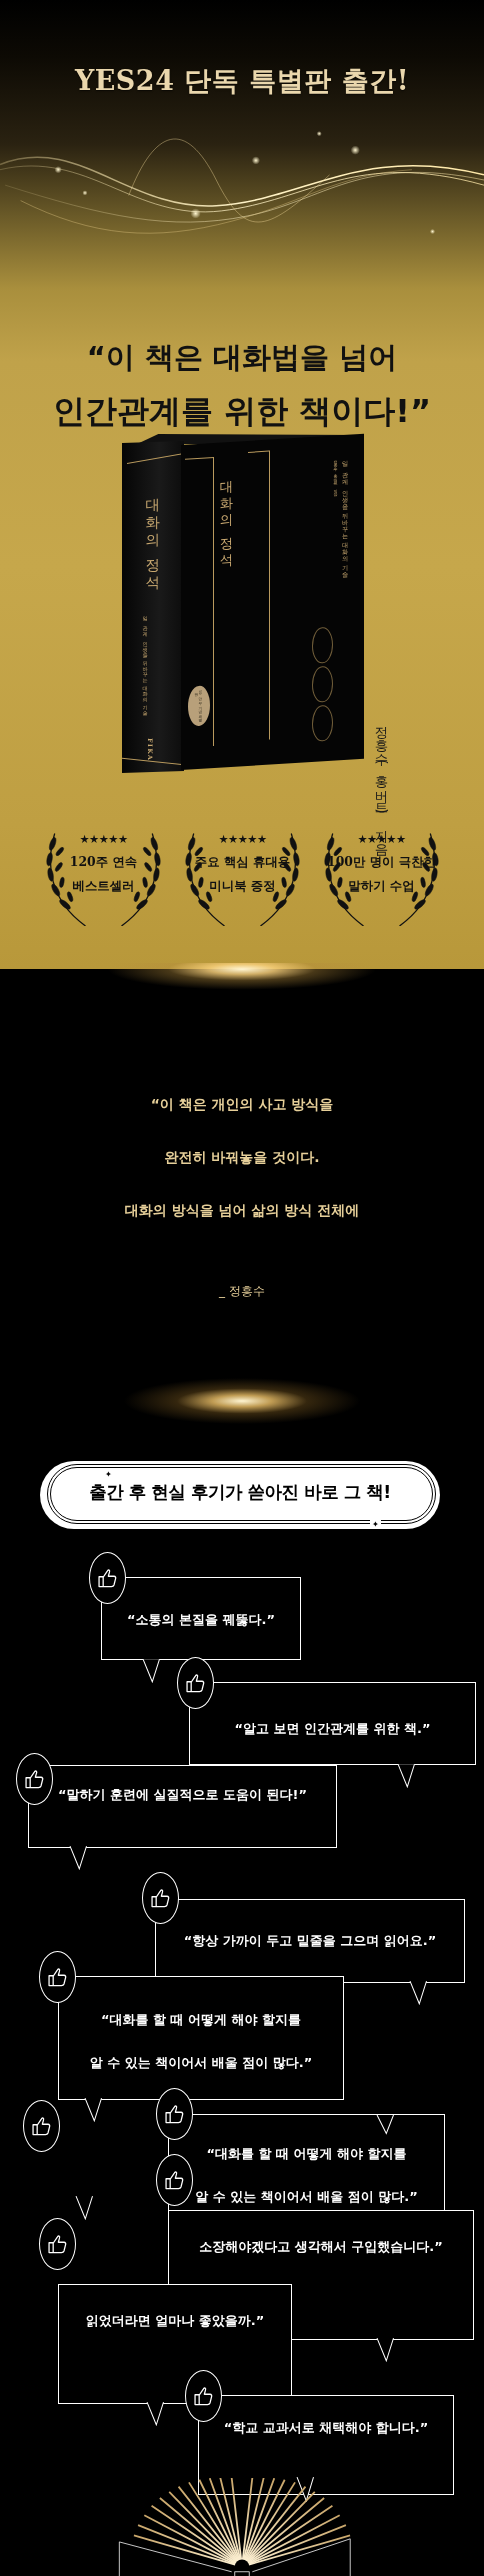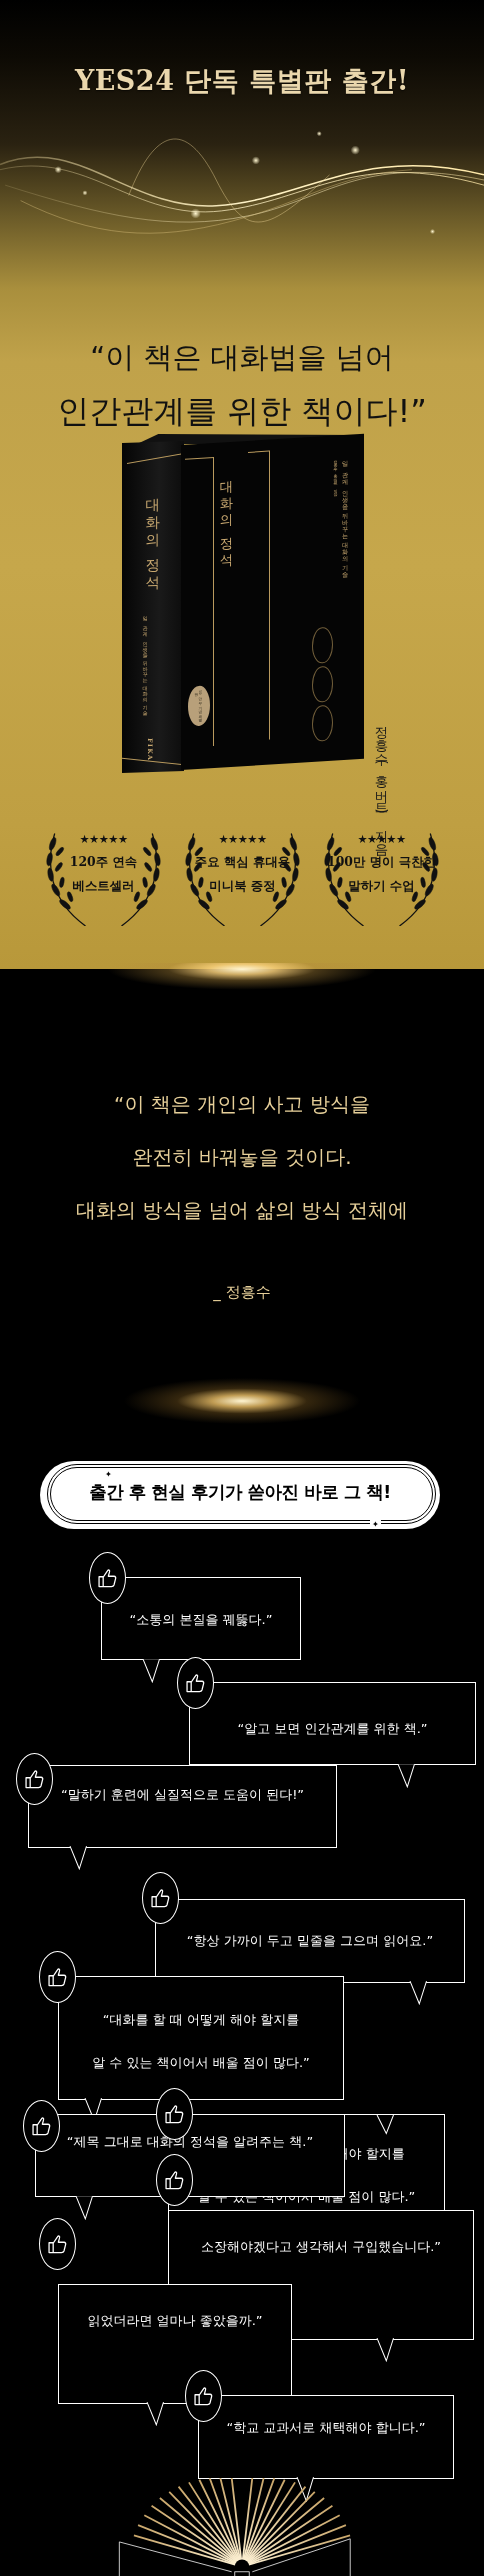"“이 책은 대화법을 넘어" .hero-quote { font-weight: 400 -> 700 }
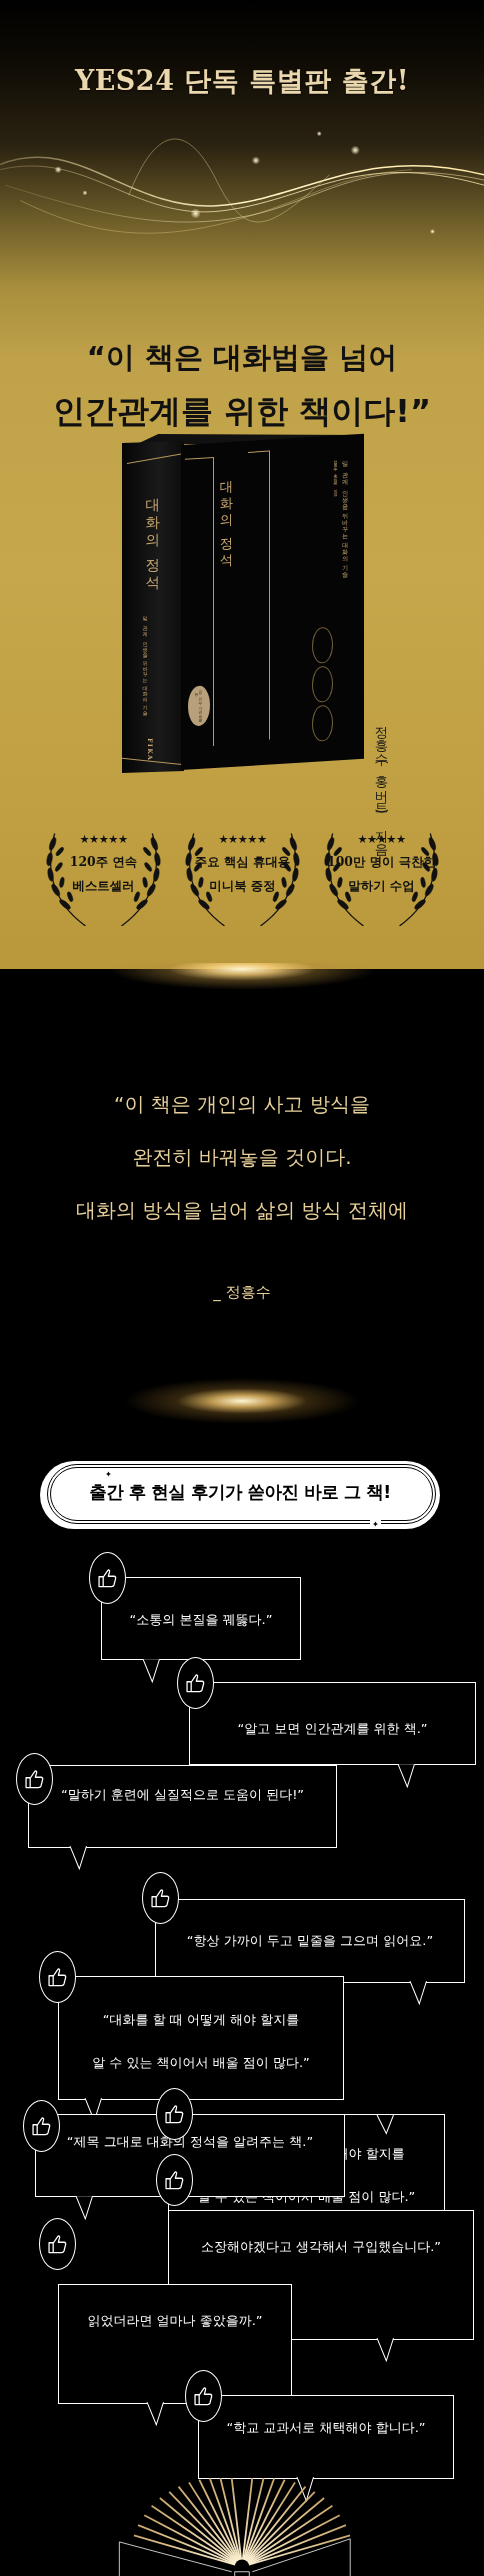"“이 책은 개인의 사고 방식을" .gold-quote { font-size: 20px -> 14px; font-weight: 400 -> 700 }
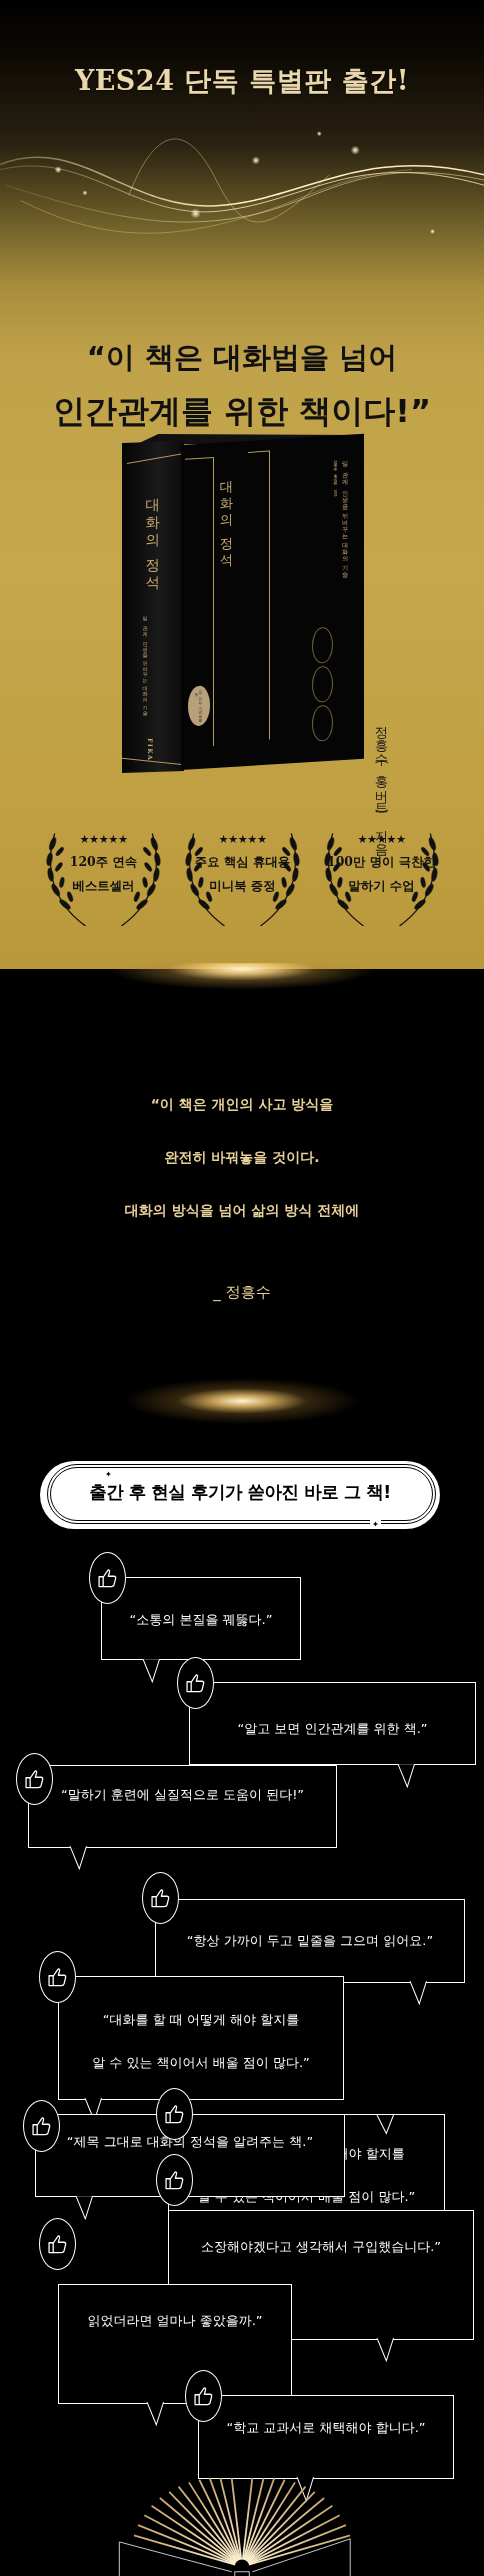"_ 정흥수" .gold-quote-author { font-size: 15px -> 12px }
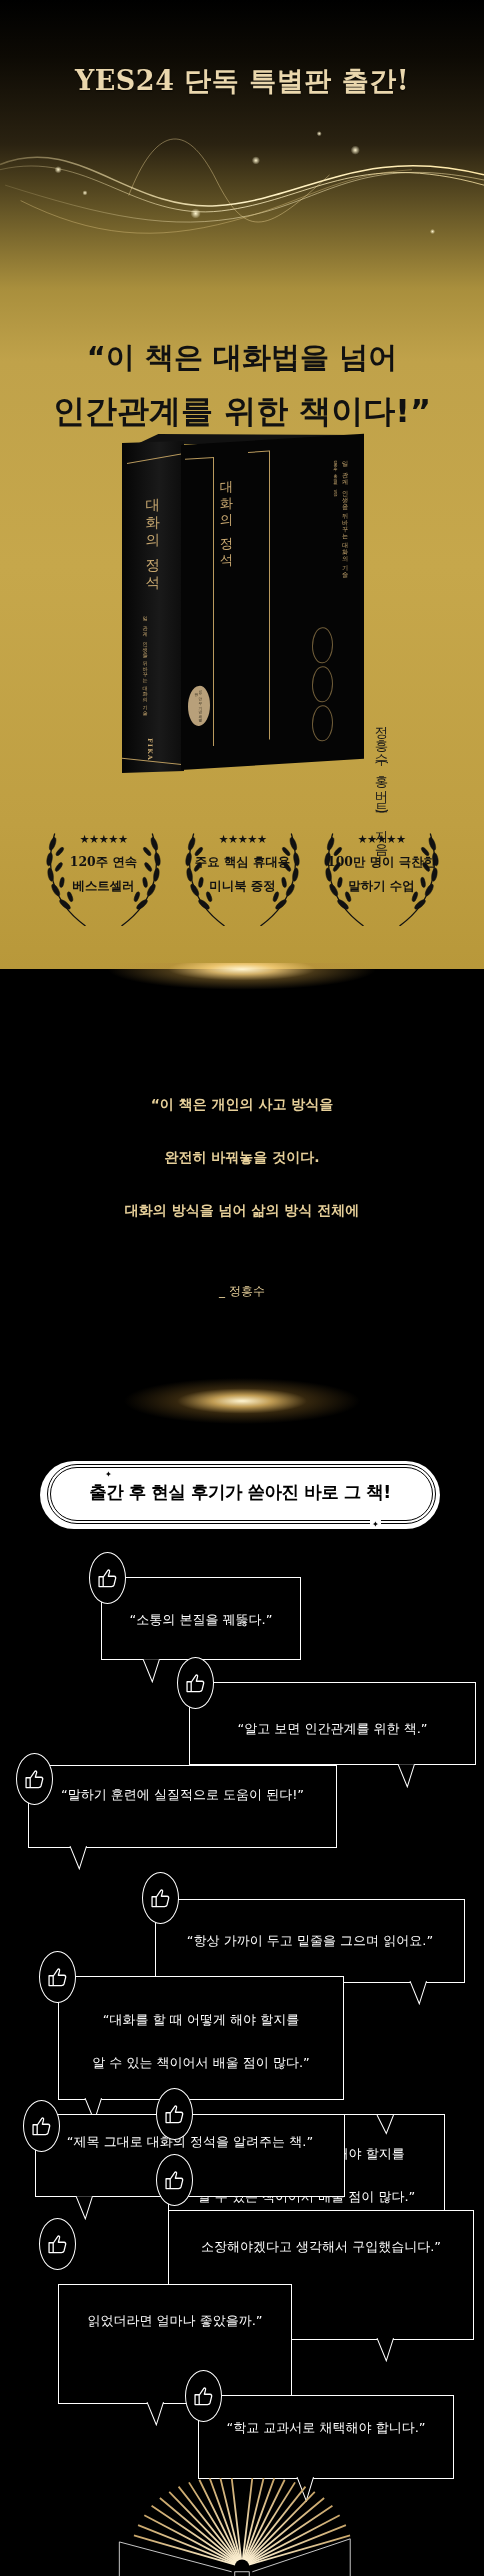"“소통의 본질을 꿰뚫다.”" .bubble-text { font-weight: 400 -> 700 }
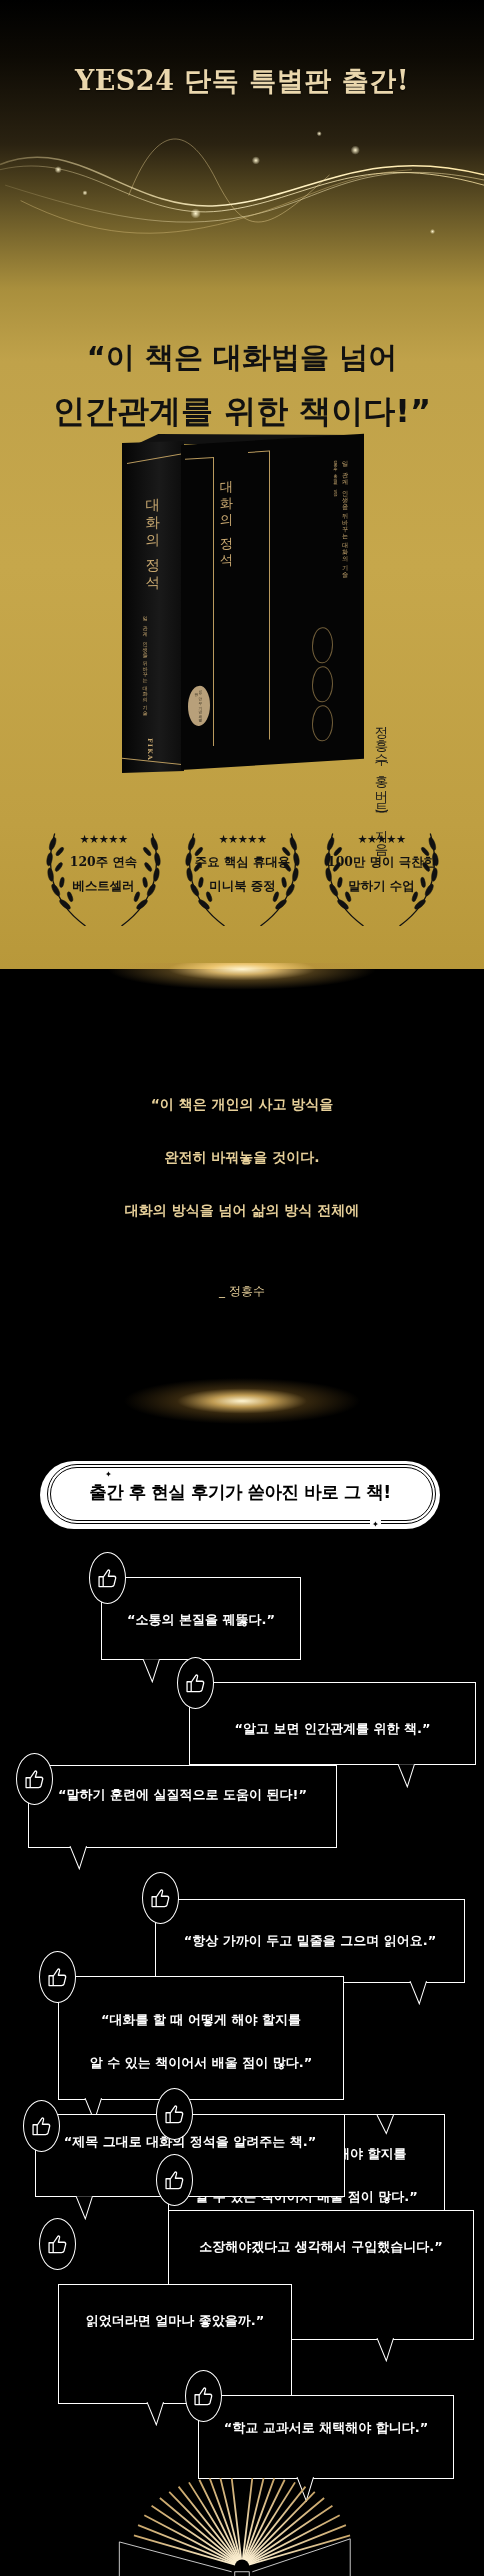"“제목 그대로 대화의 정석을 알려주는" div.abs { html: <div> <div>“제목 그대로 대화의 정석을 알려주는 책.”</div> </div> -> none }
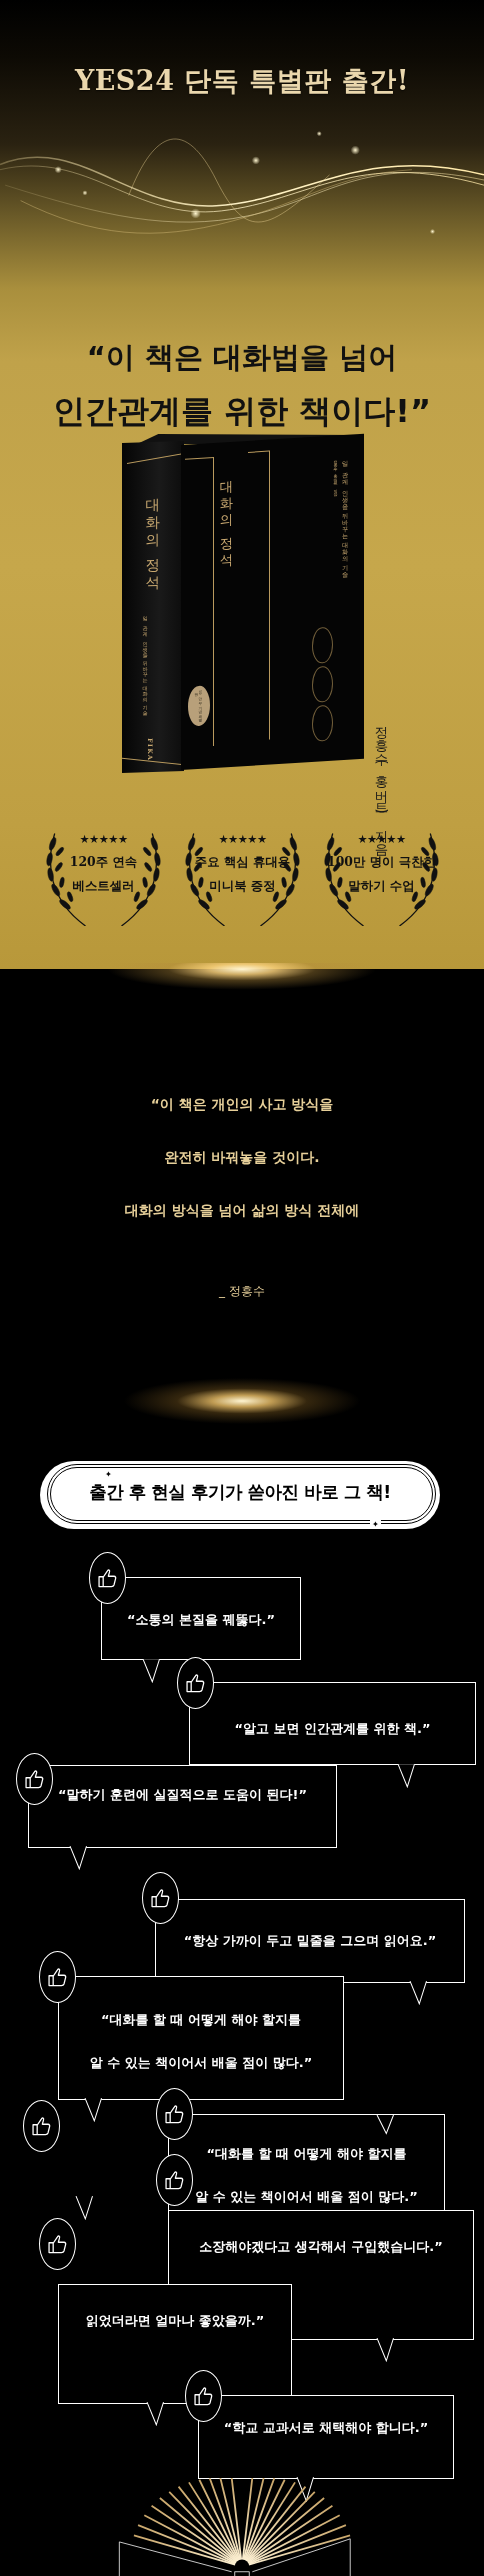"“학교 교과서로 채택해야 합니다.”" div.abs { height: 84px -> 100px }
